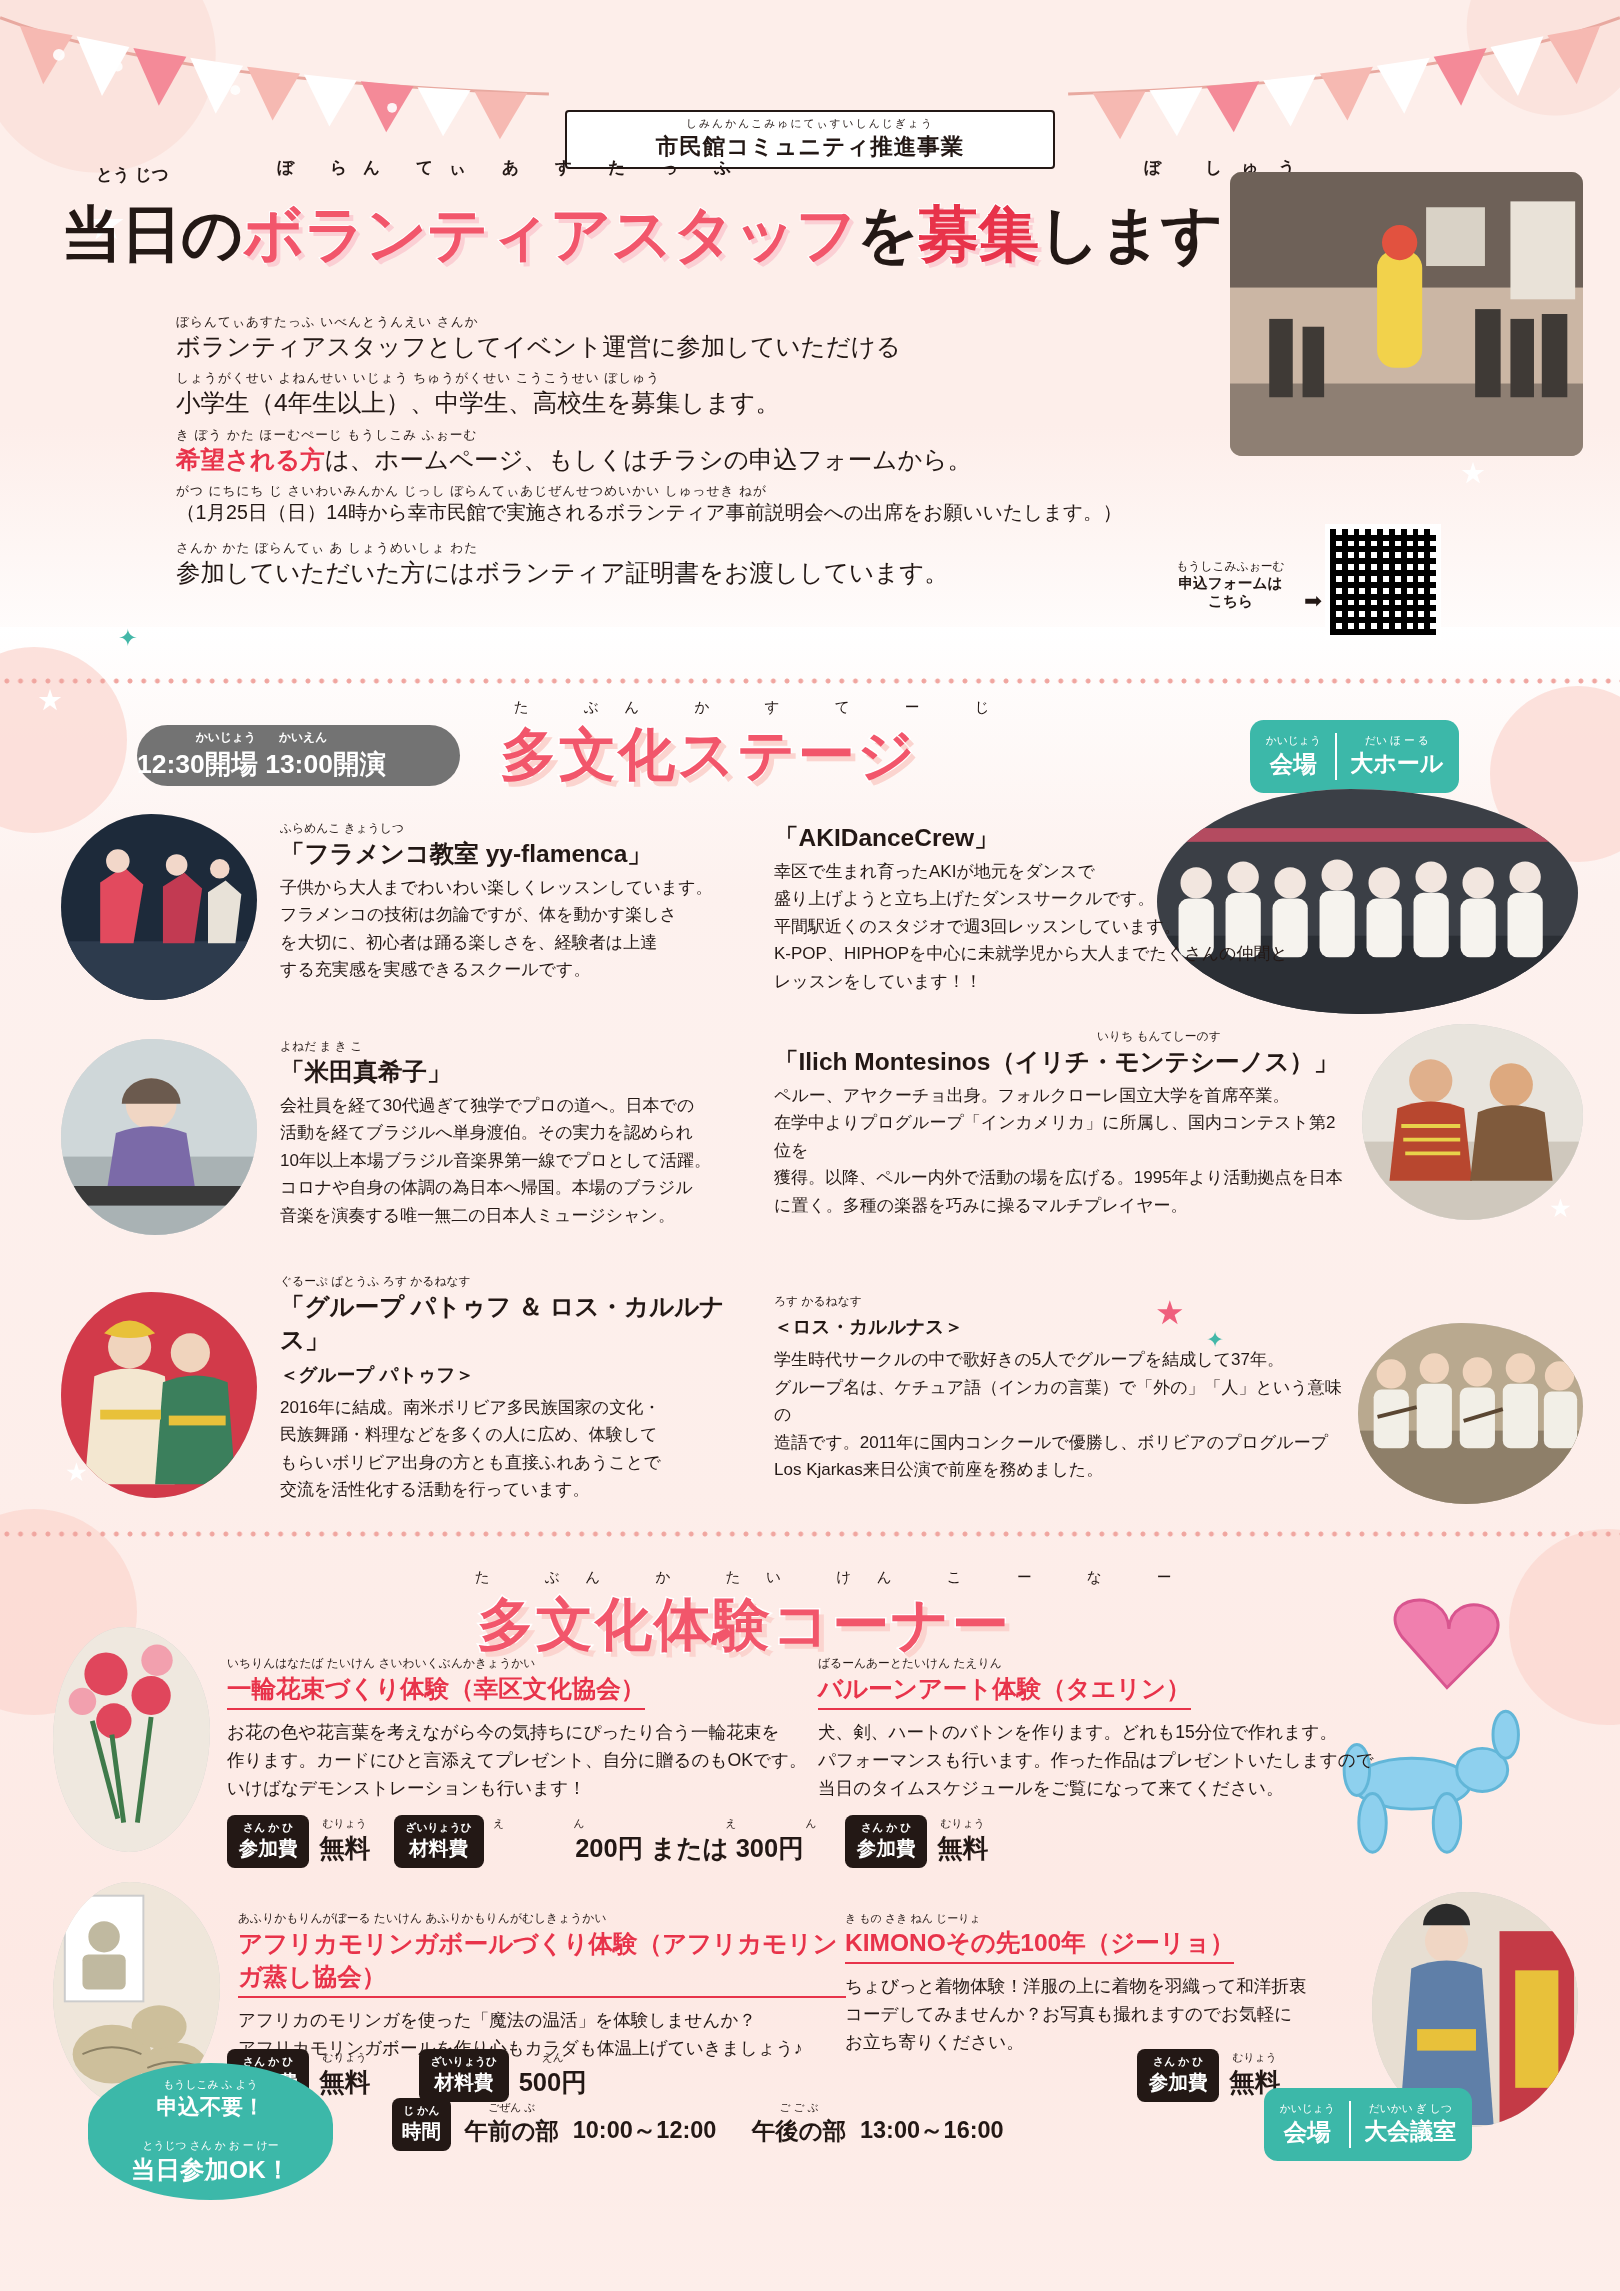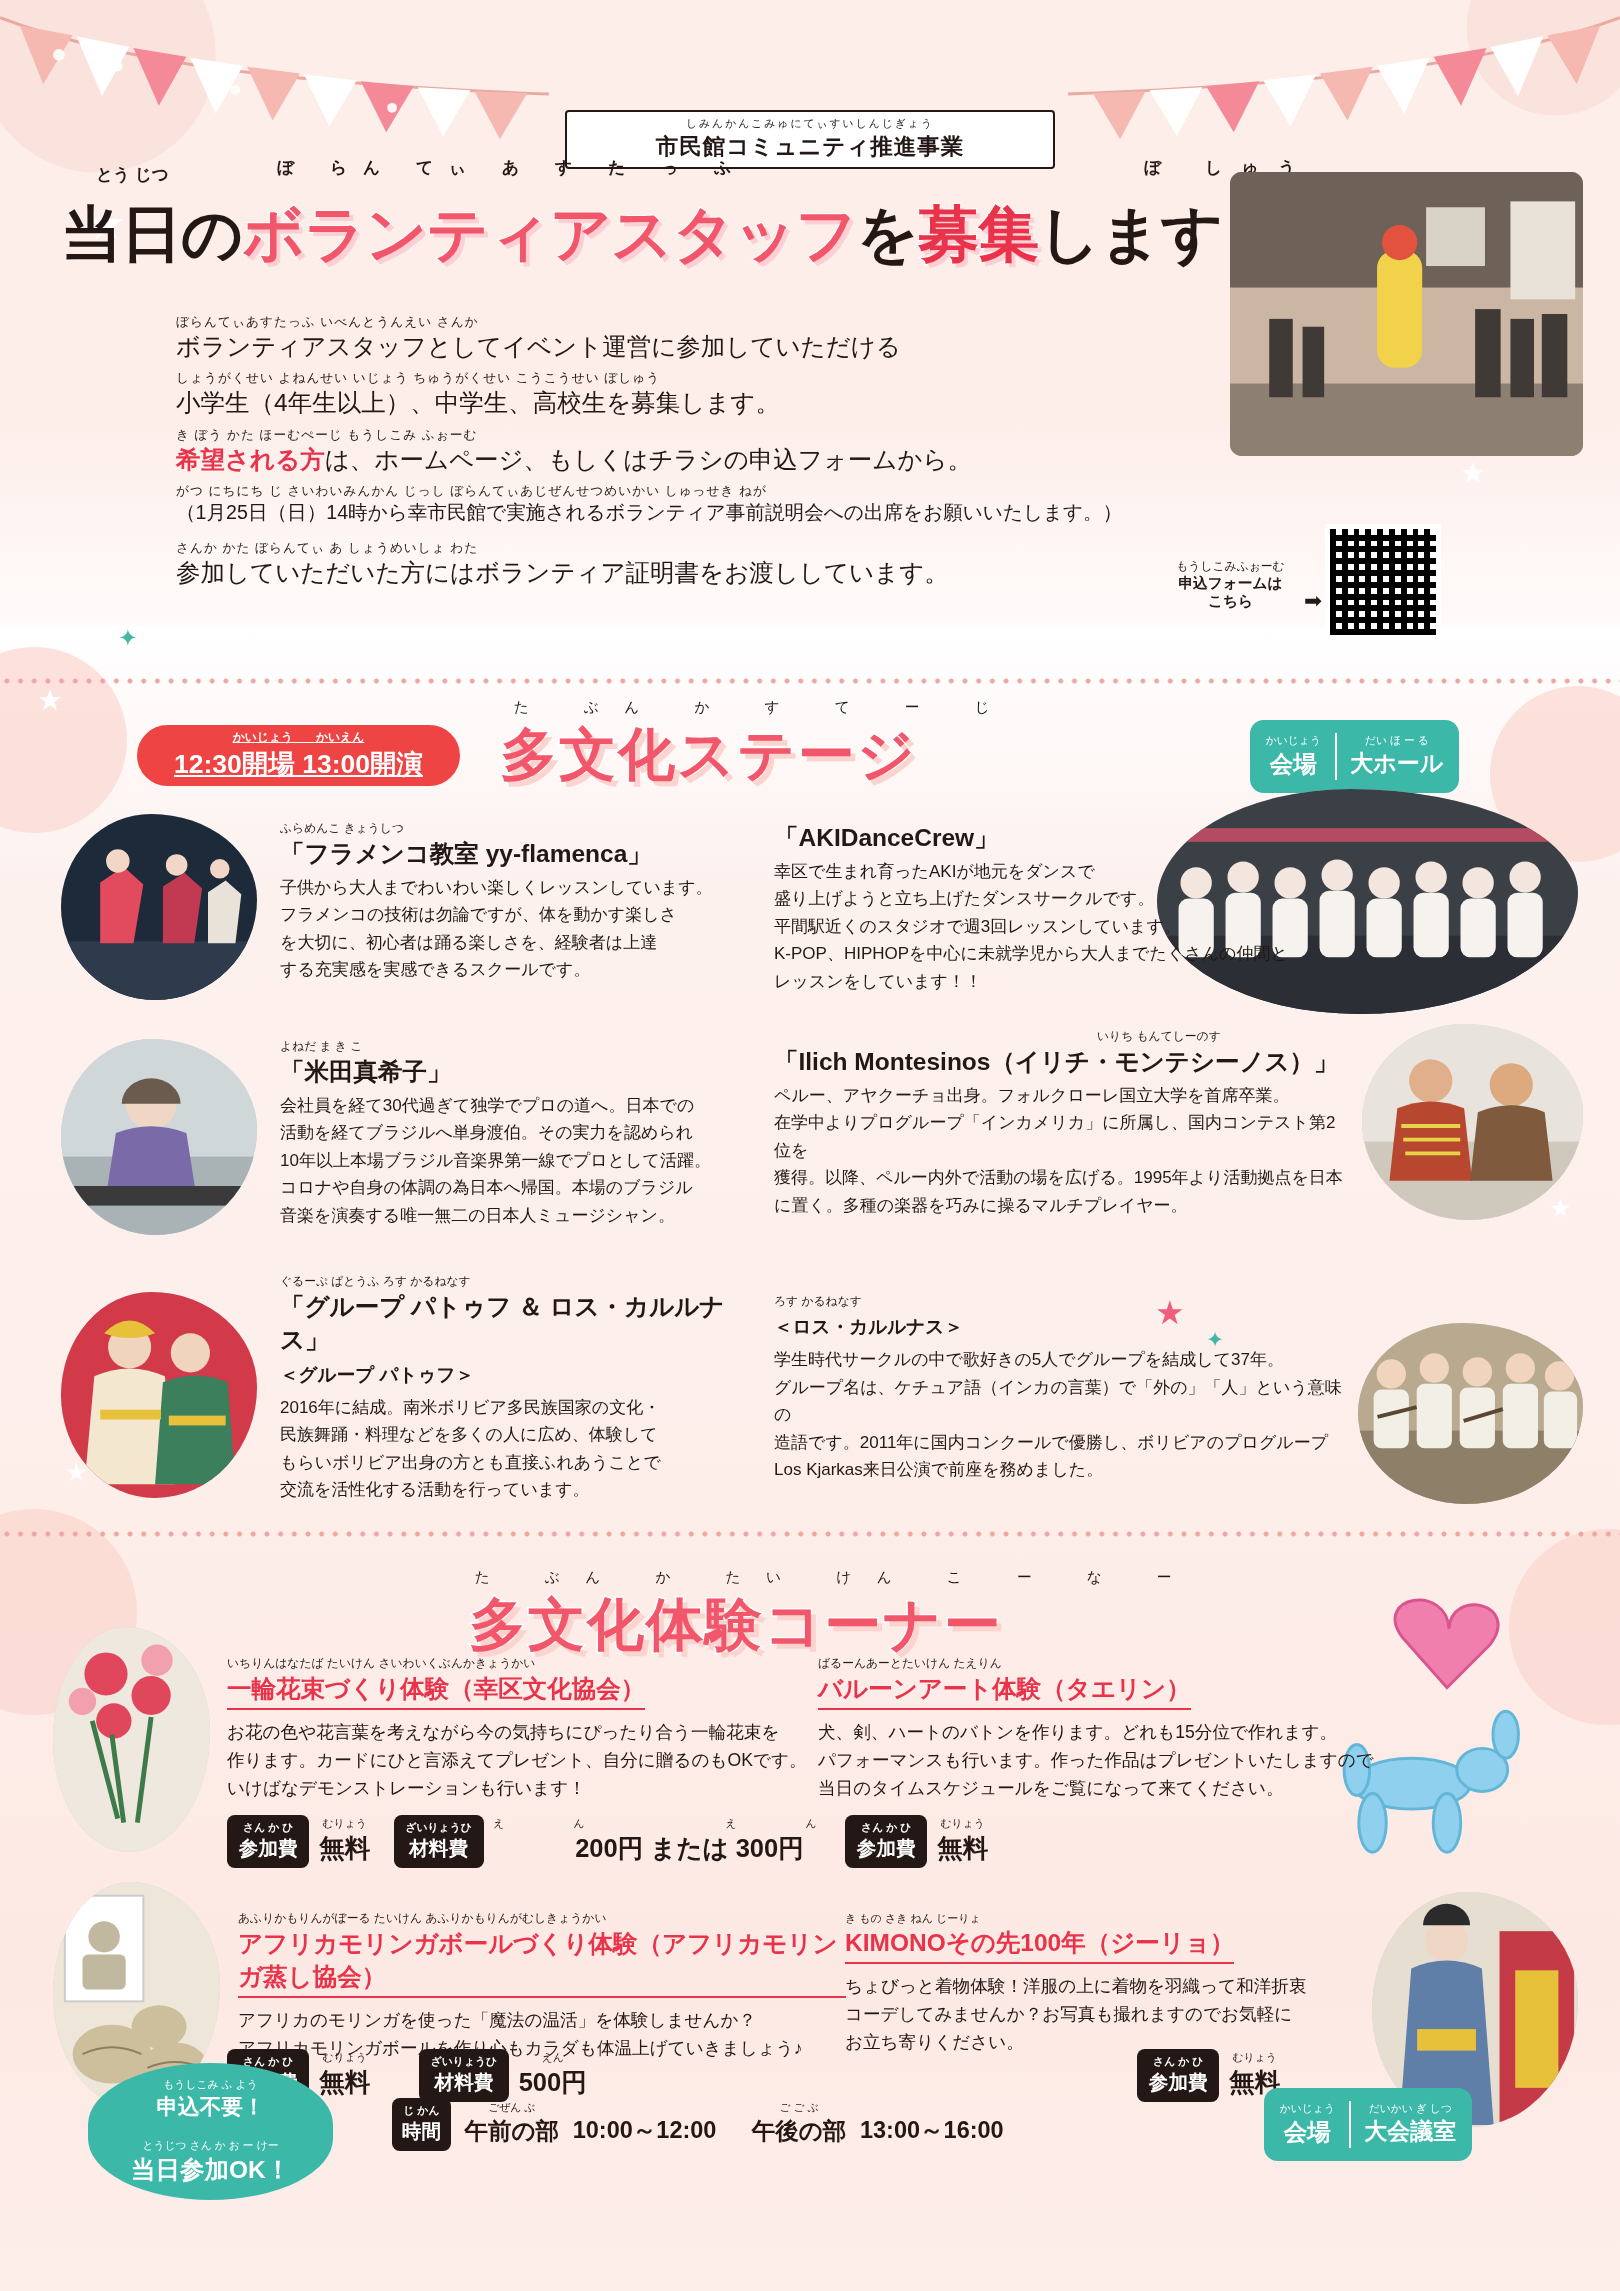"かいじょう かいえん" .pill { background: #ef4444 -> #737373; justify-content: center -> flex-start; text-decoration: underline -> none }
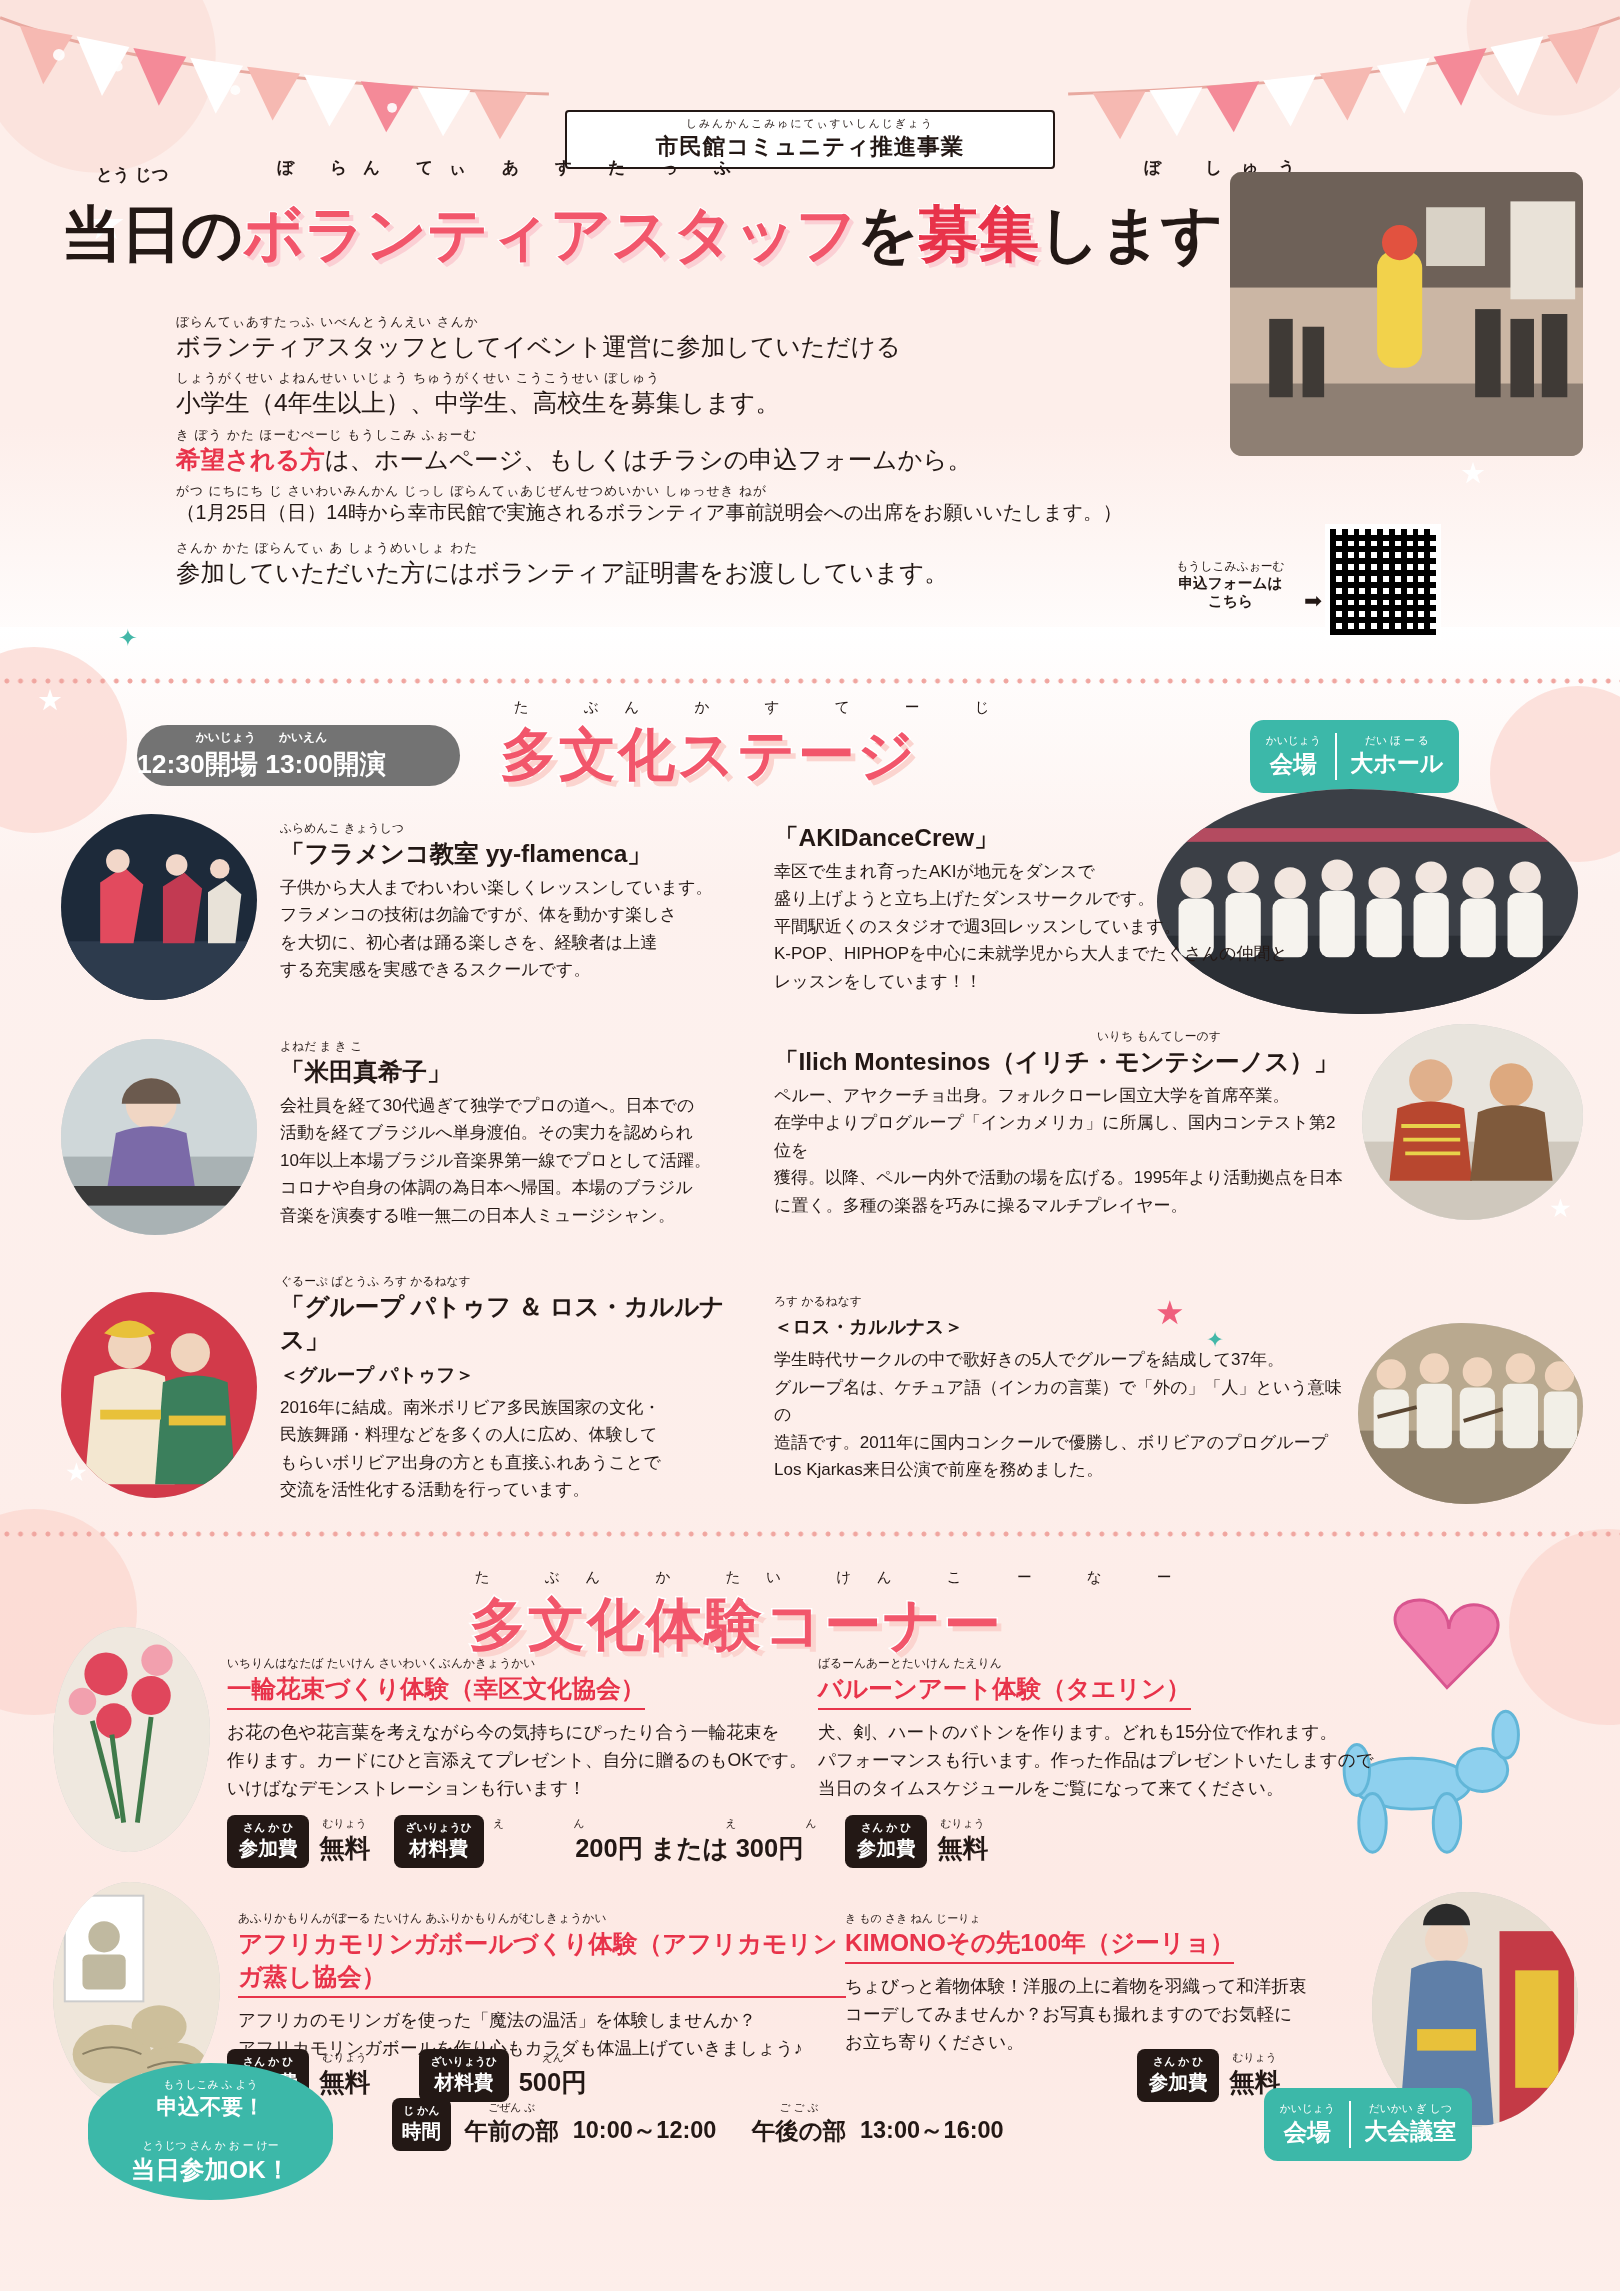"多文化体験コーナー" div.sec-title { left: 8px -> 16px }
